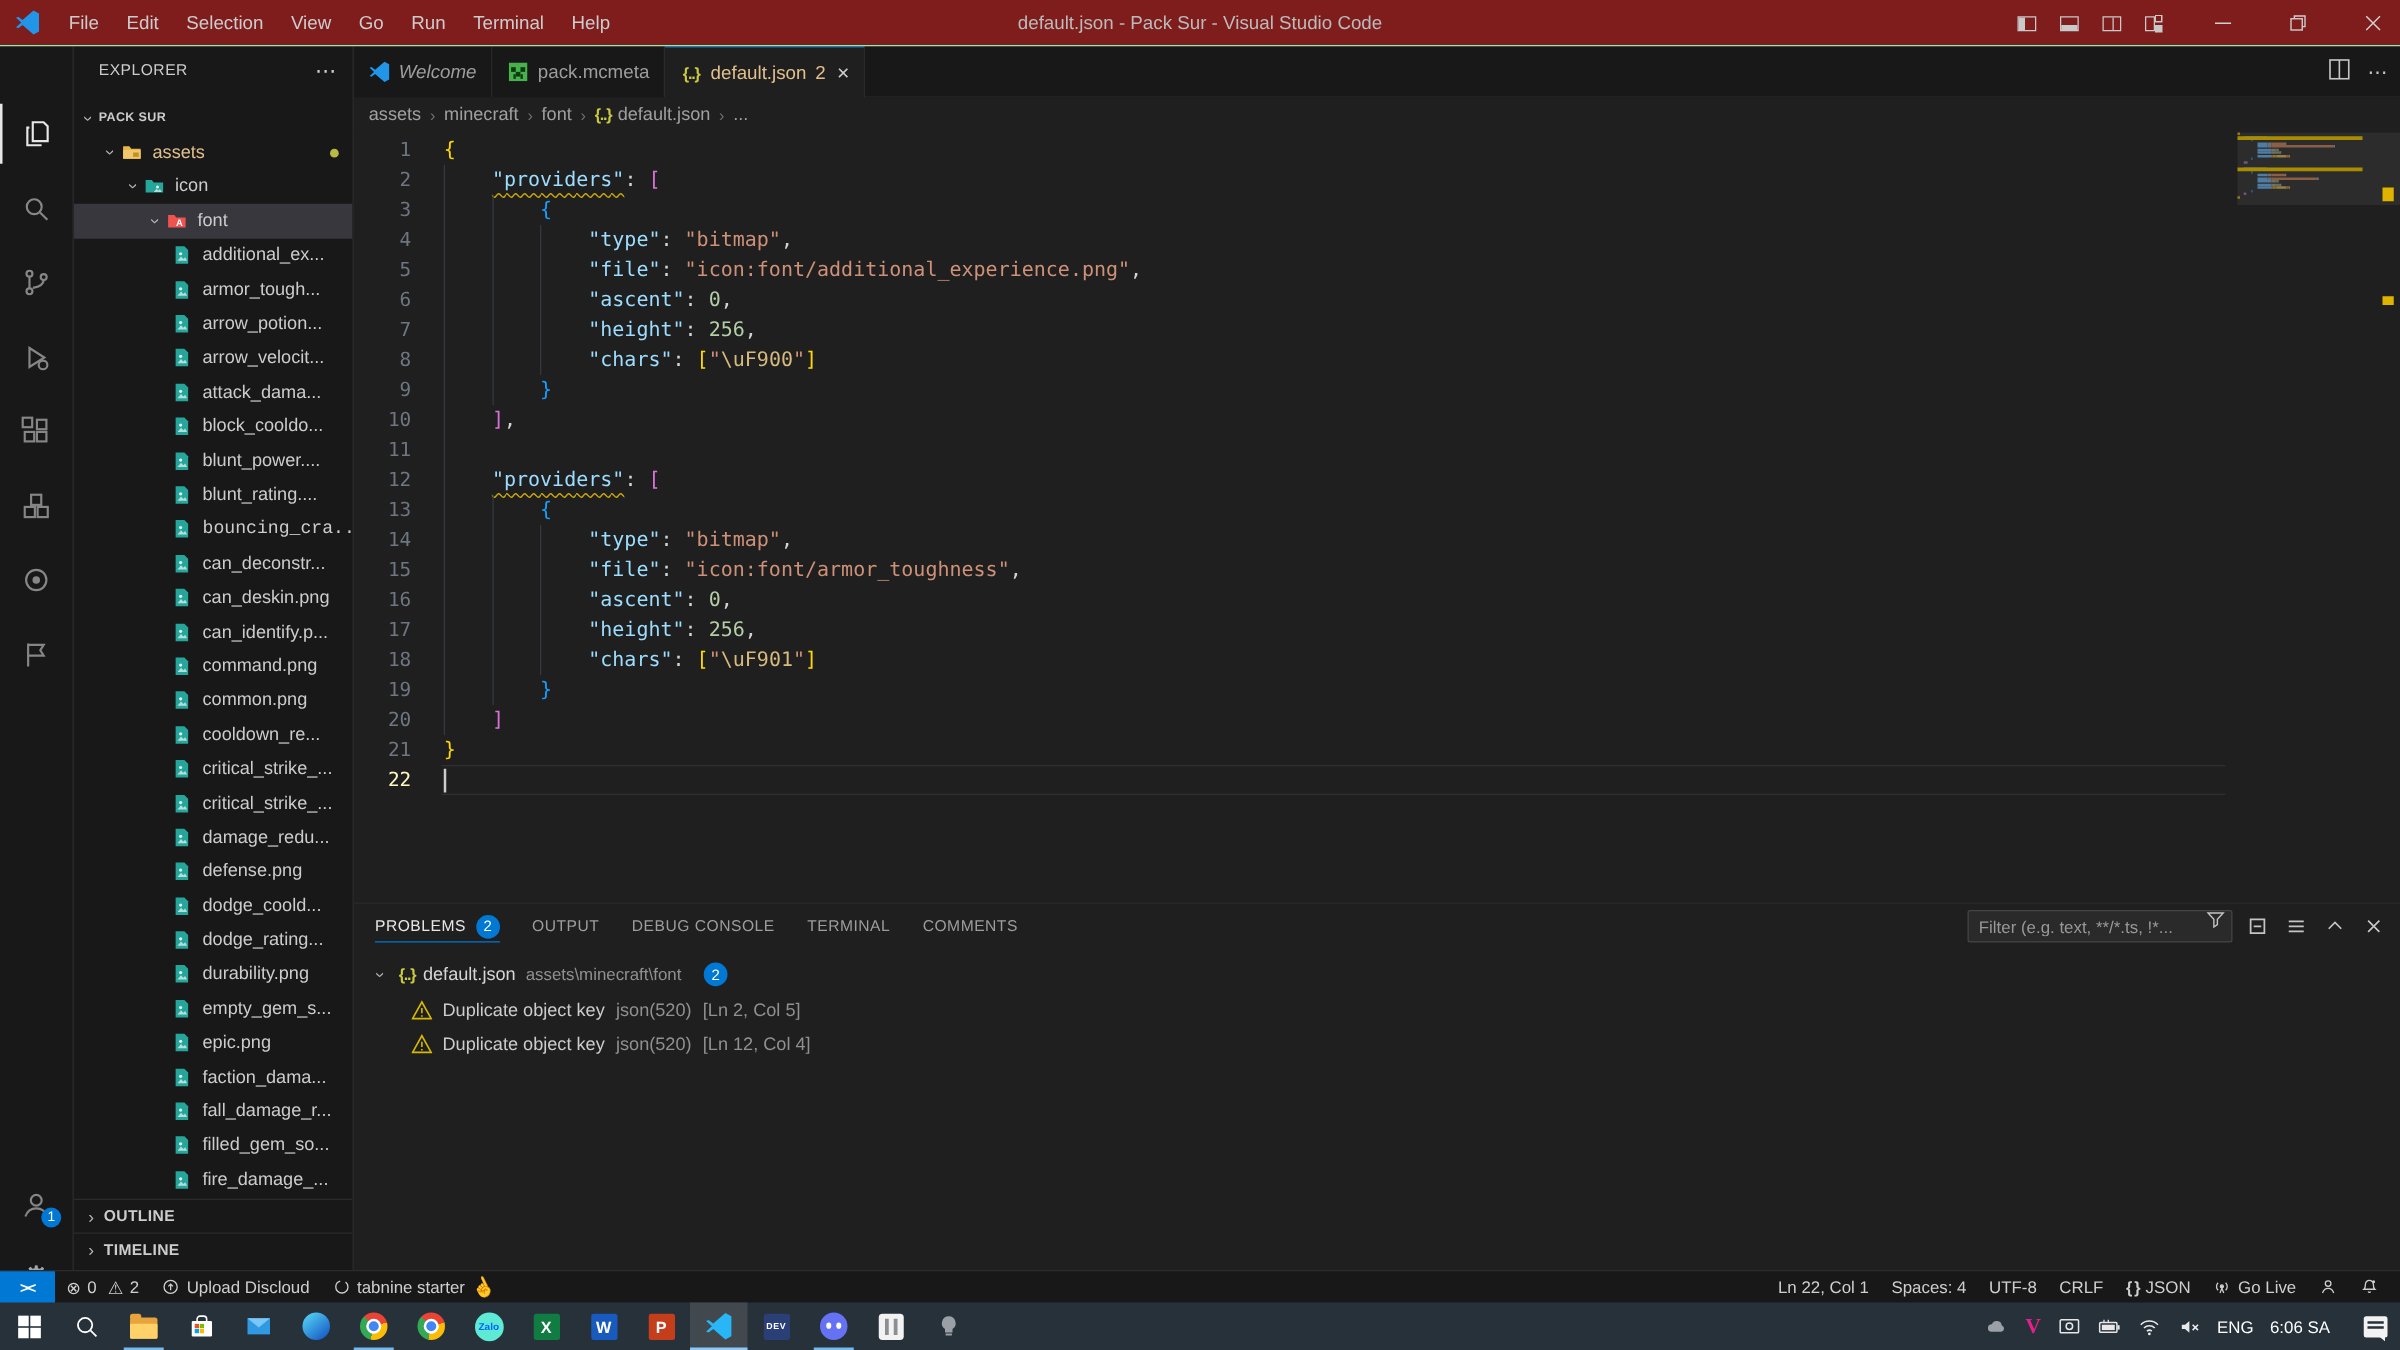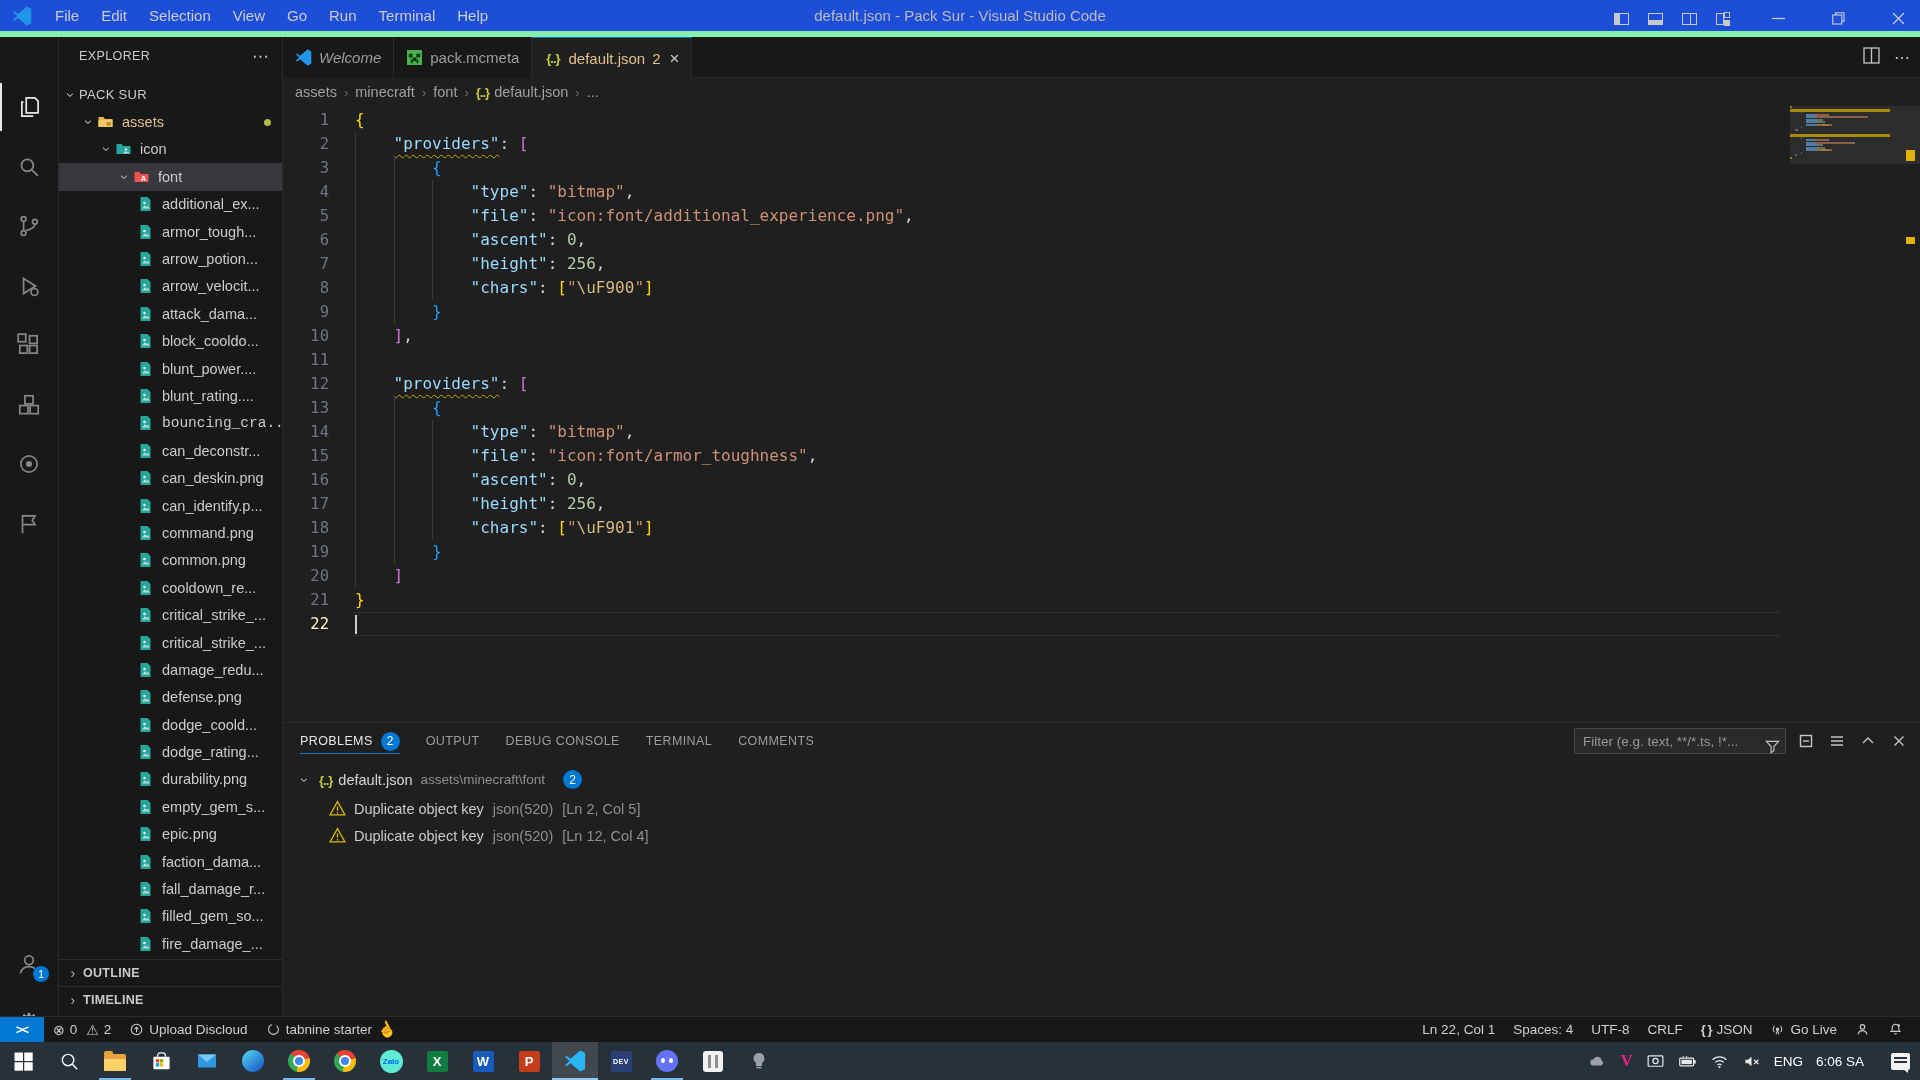"File" .titlebar { background: #1d4ed8 -> #7f1d1d; border-bottom: 6px solid #86efac -> 1px solid #86efac }
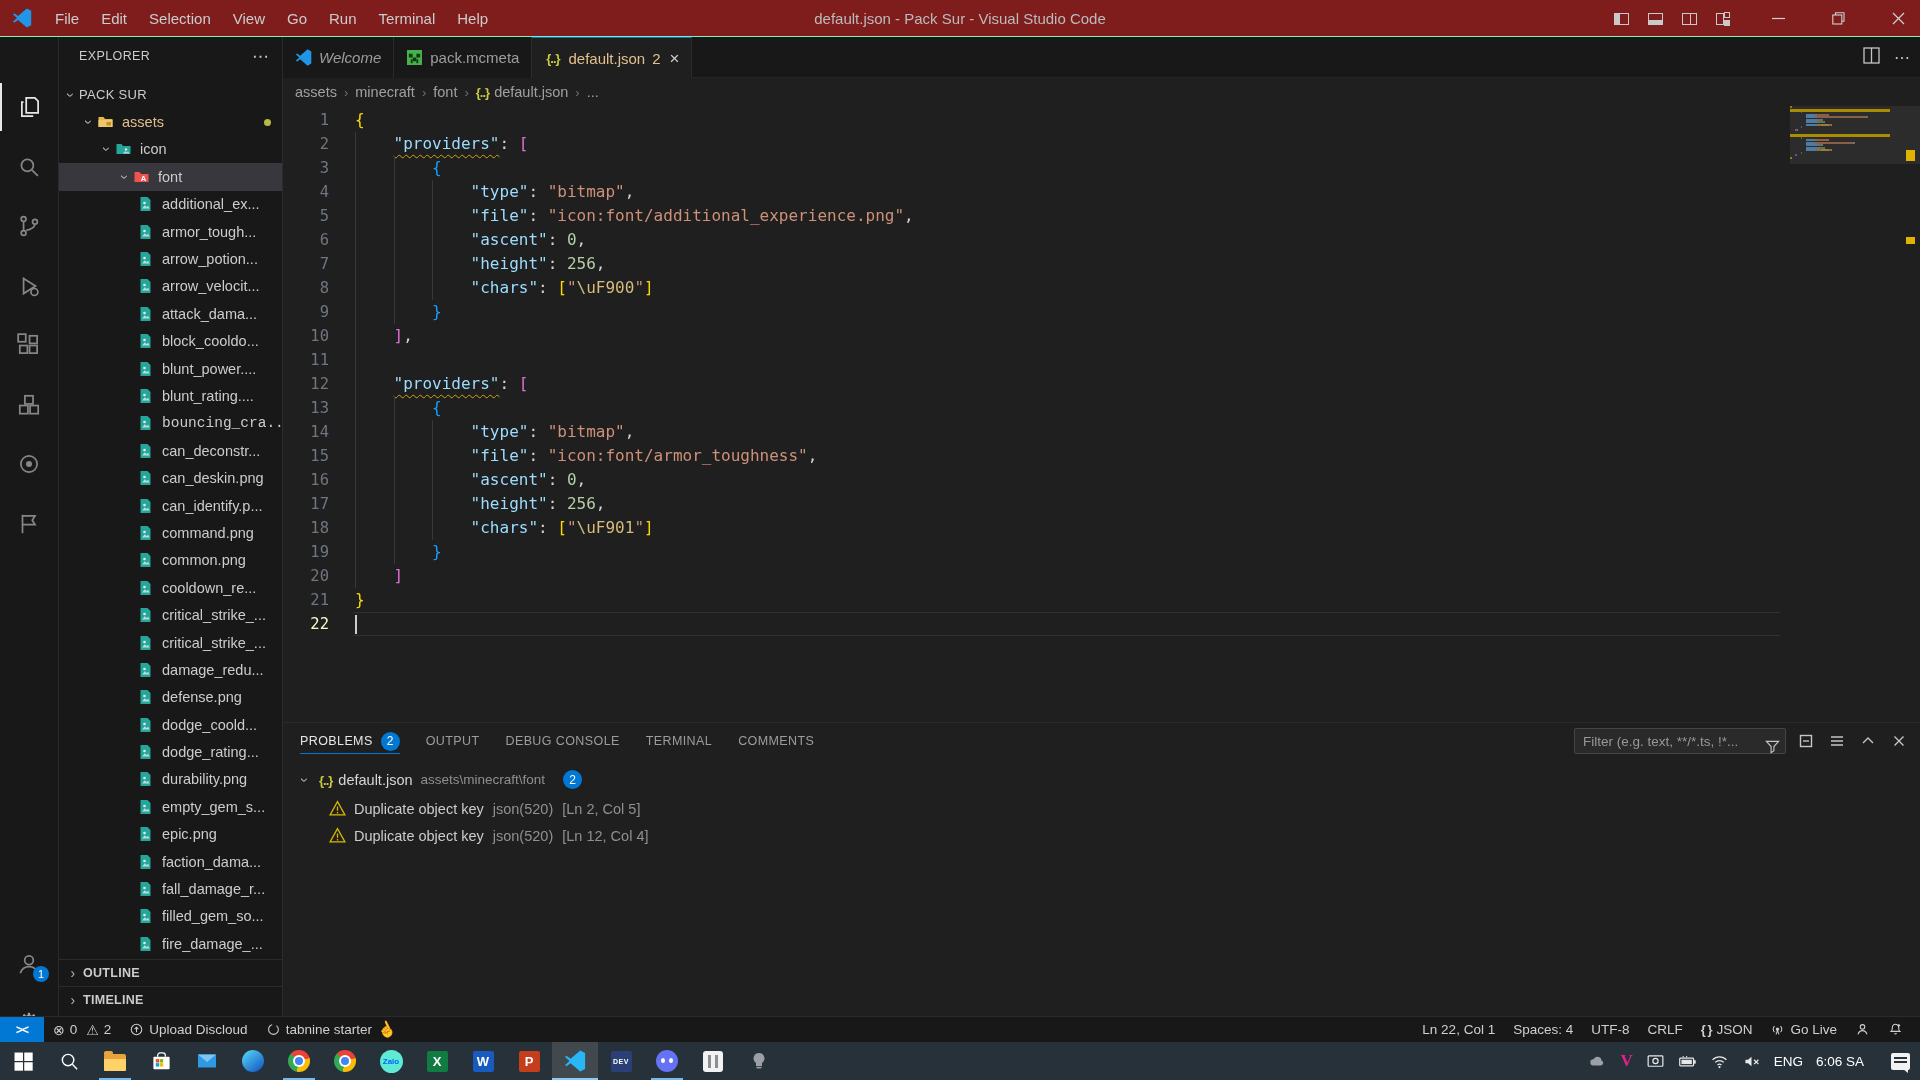"PACK SUR" .root-label { font-size: 13px -> 10px; font-weight: normal -> bold }
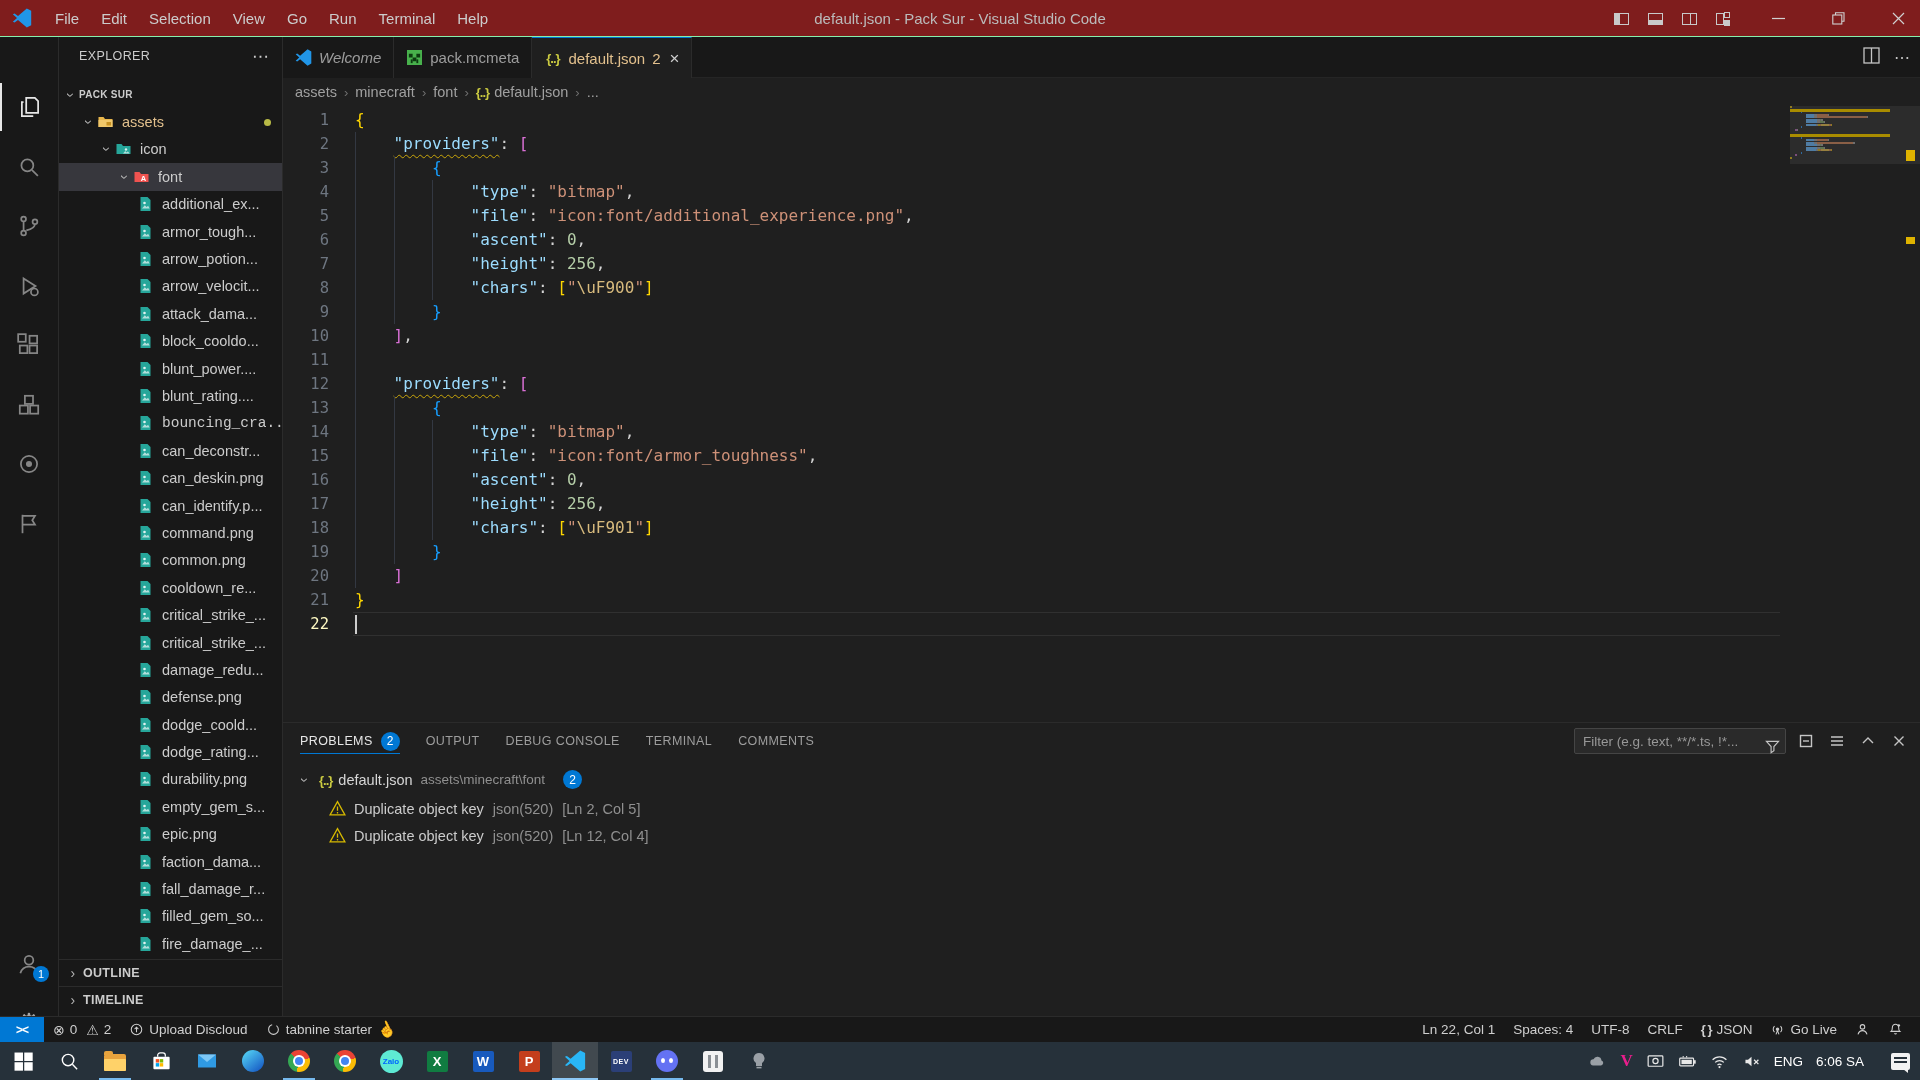"Filter (e.g. text, **/*.ts, !*..." .pf-wrap { align-items: flex-end -> flex-start }
